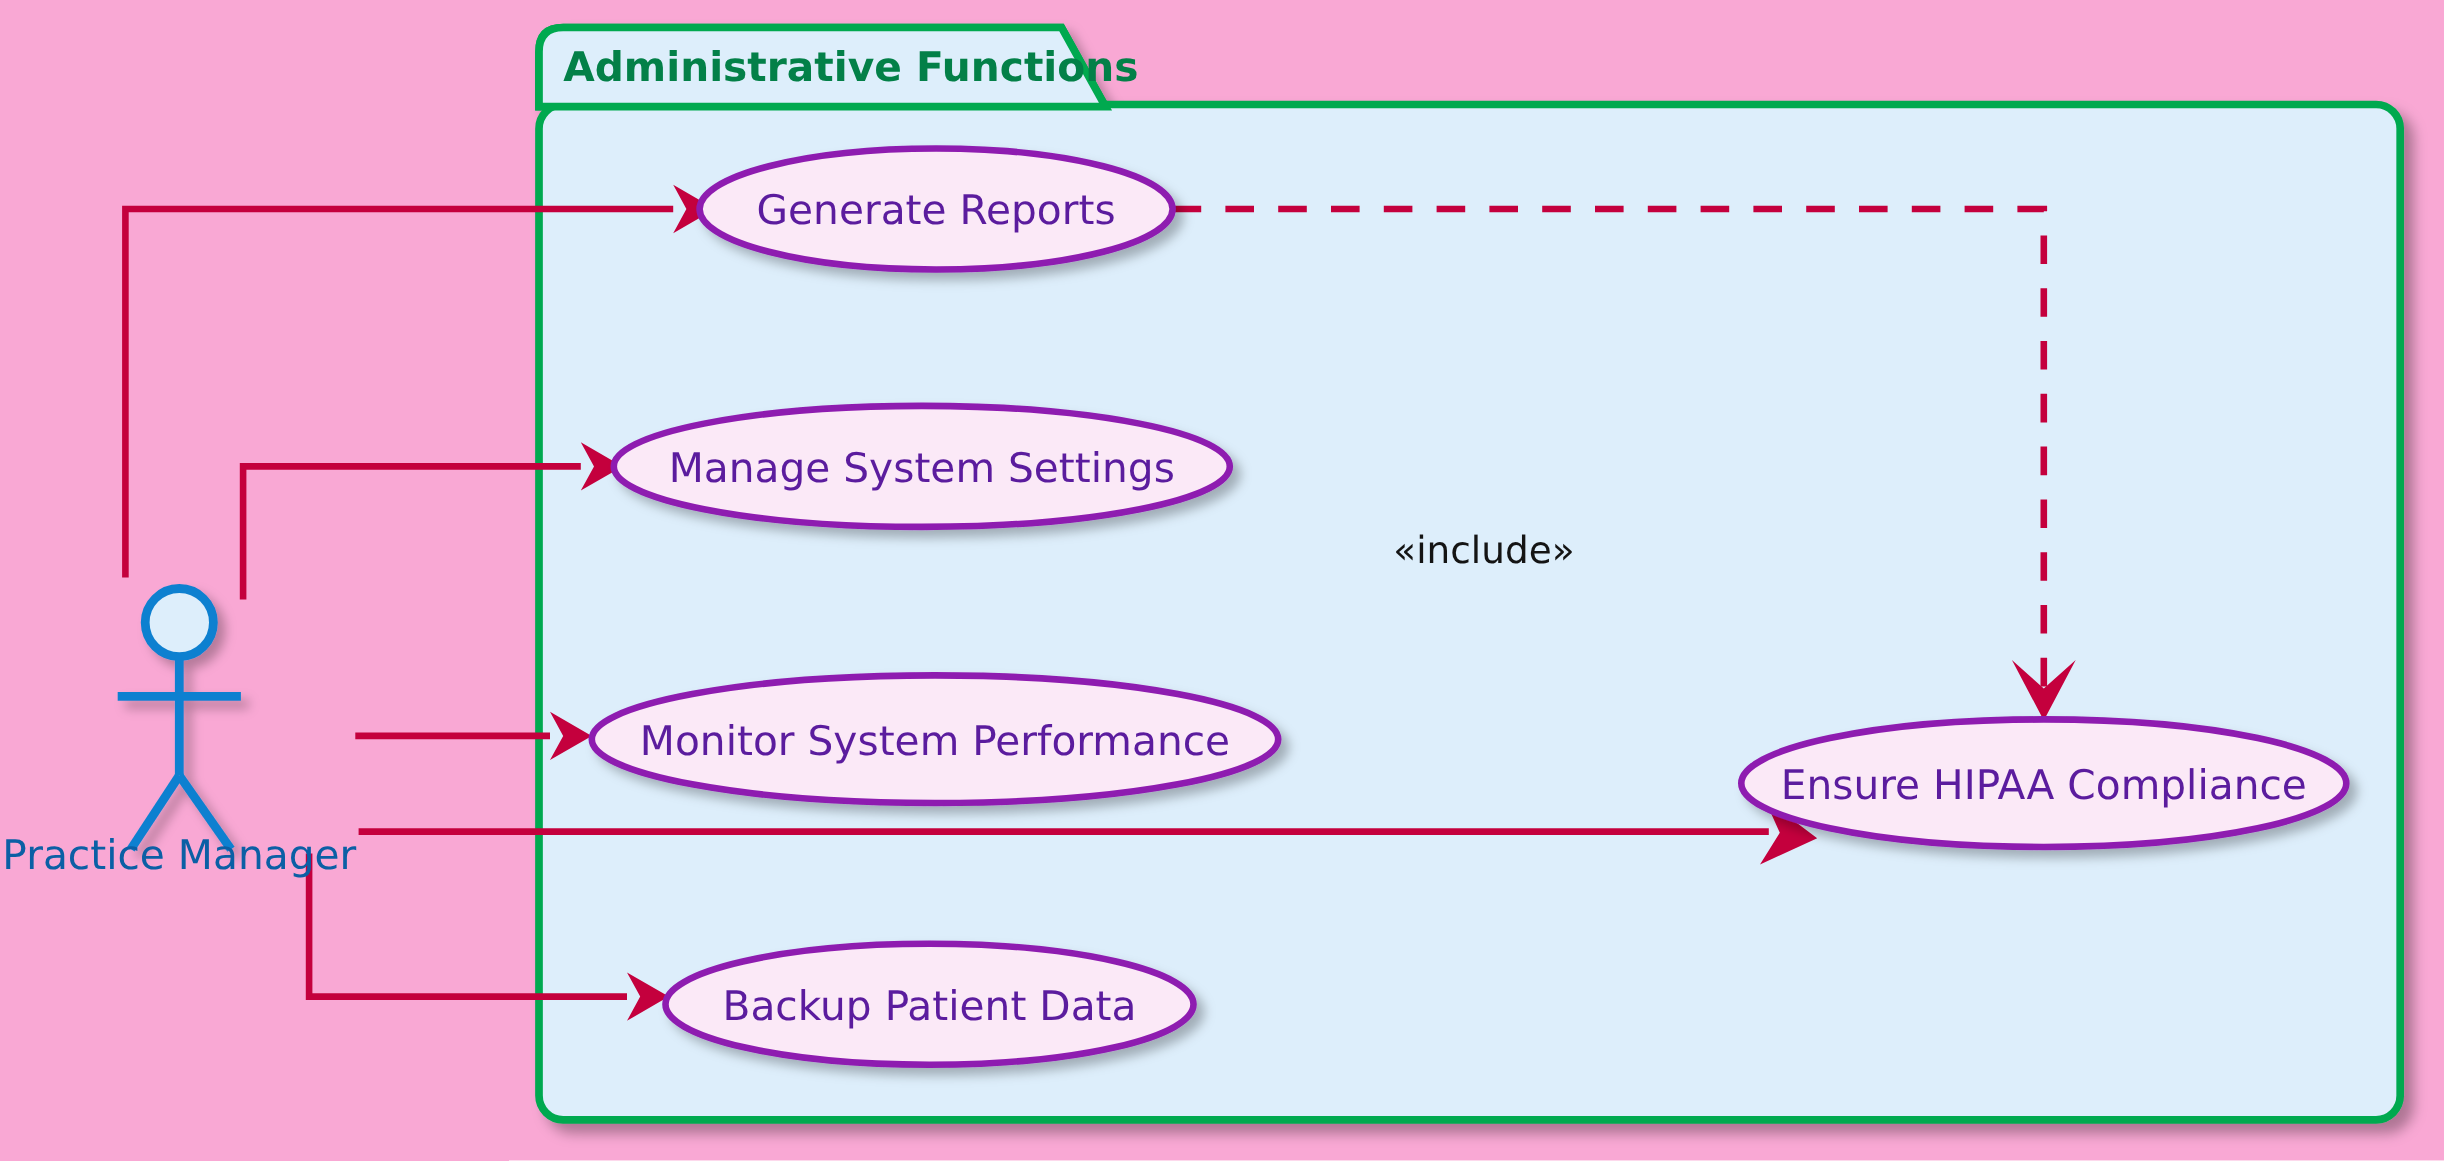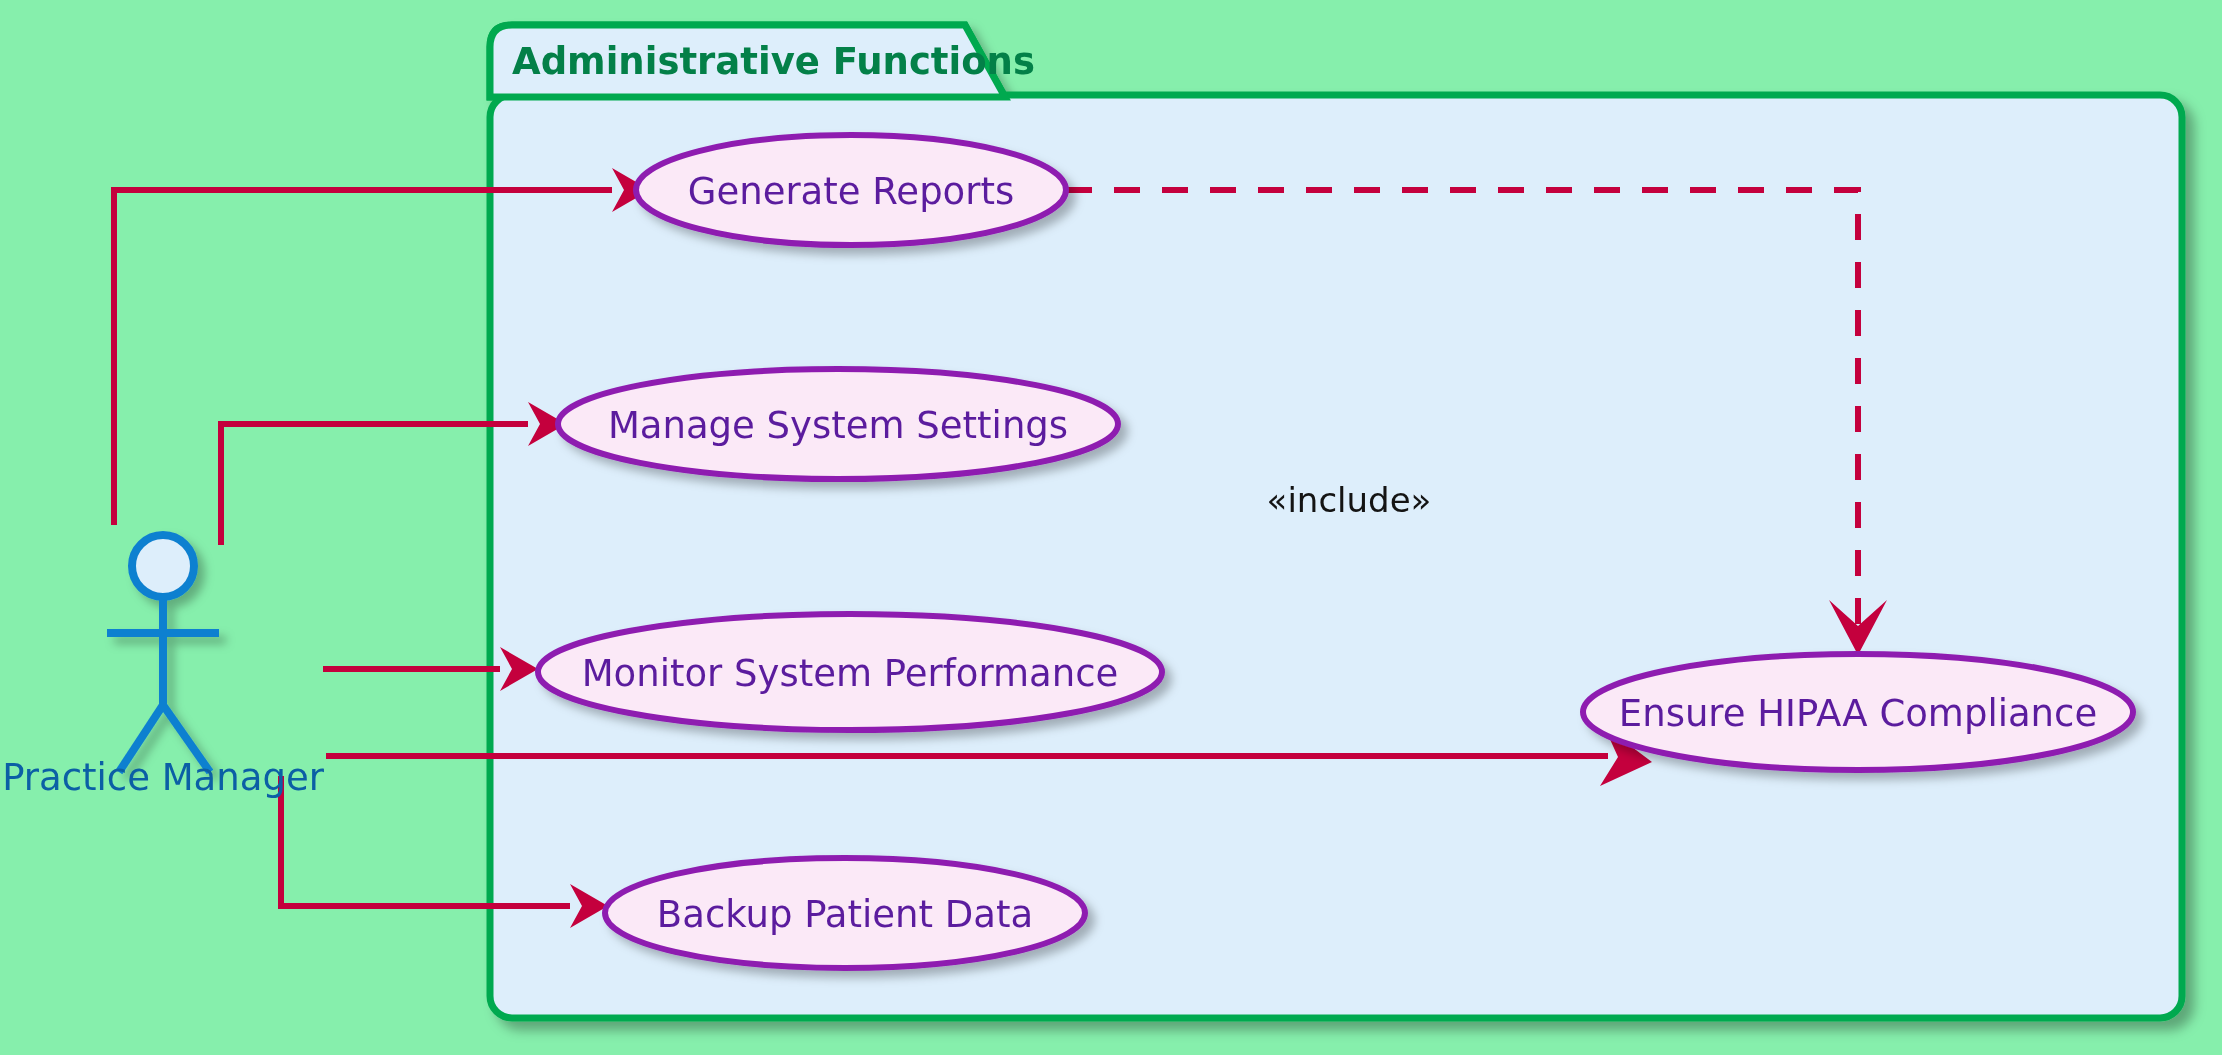"Administrative Functions" #diagram-root { background: #86efac -> #f9a8d4 }
